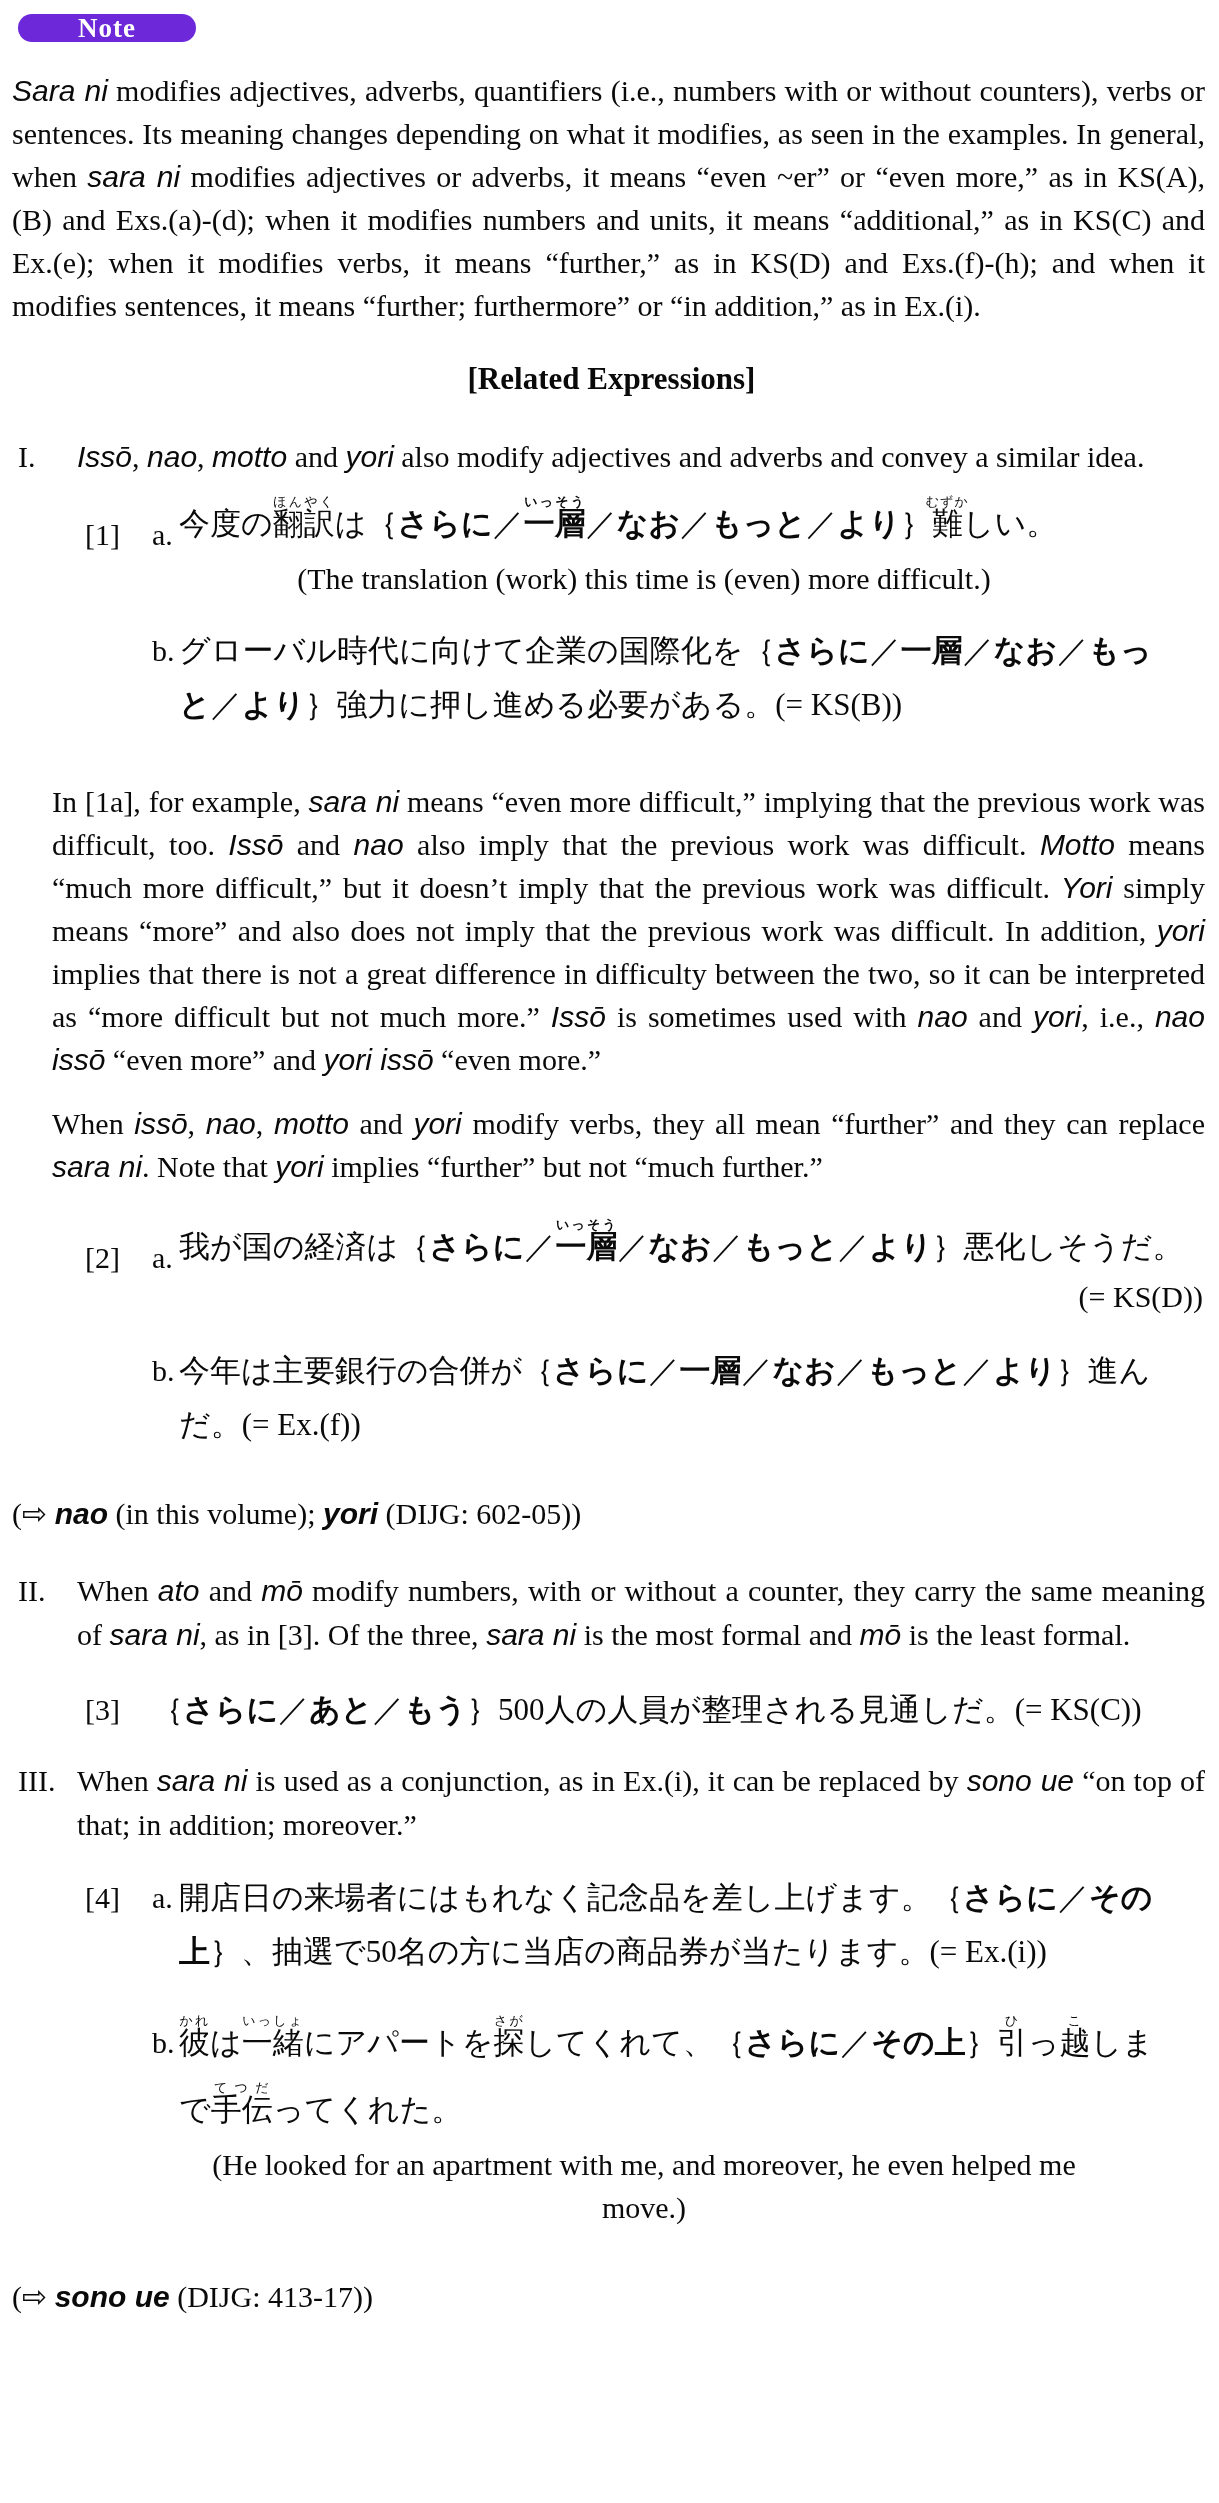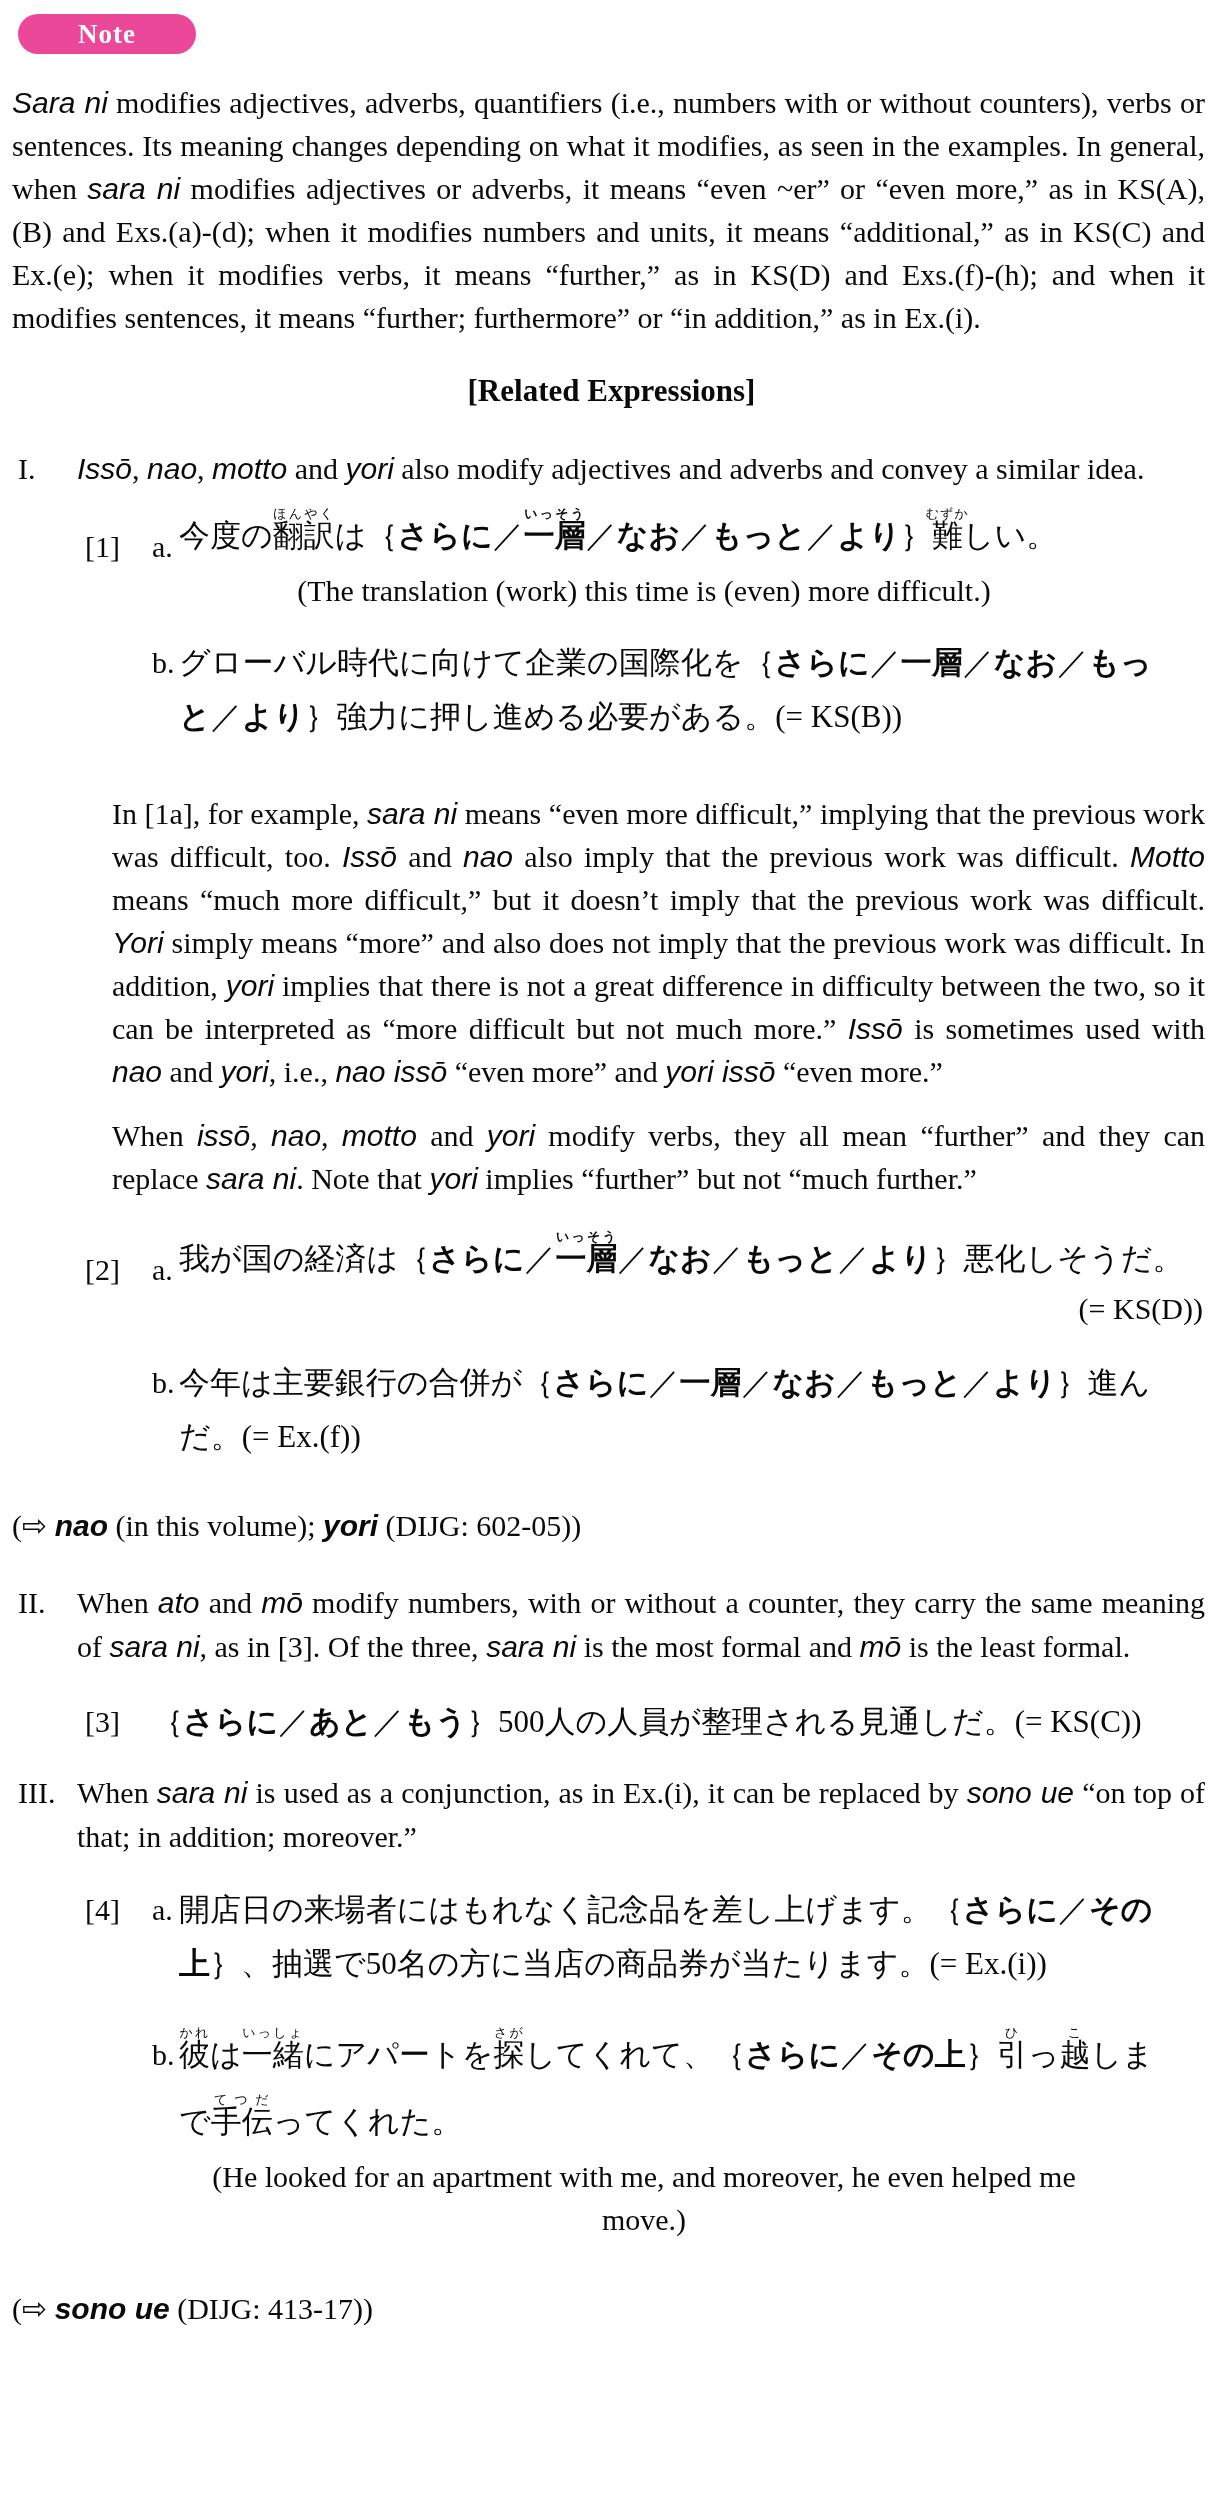"Note" .pill { background: #ec4899 -> #6d28d9; height: 40px -> 28px }
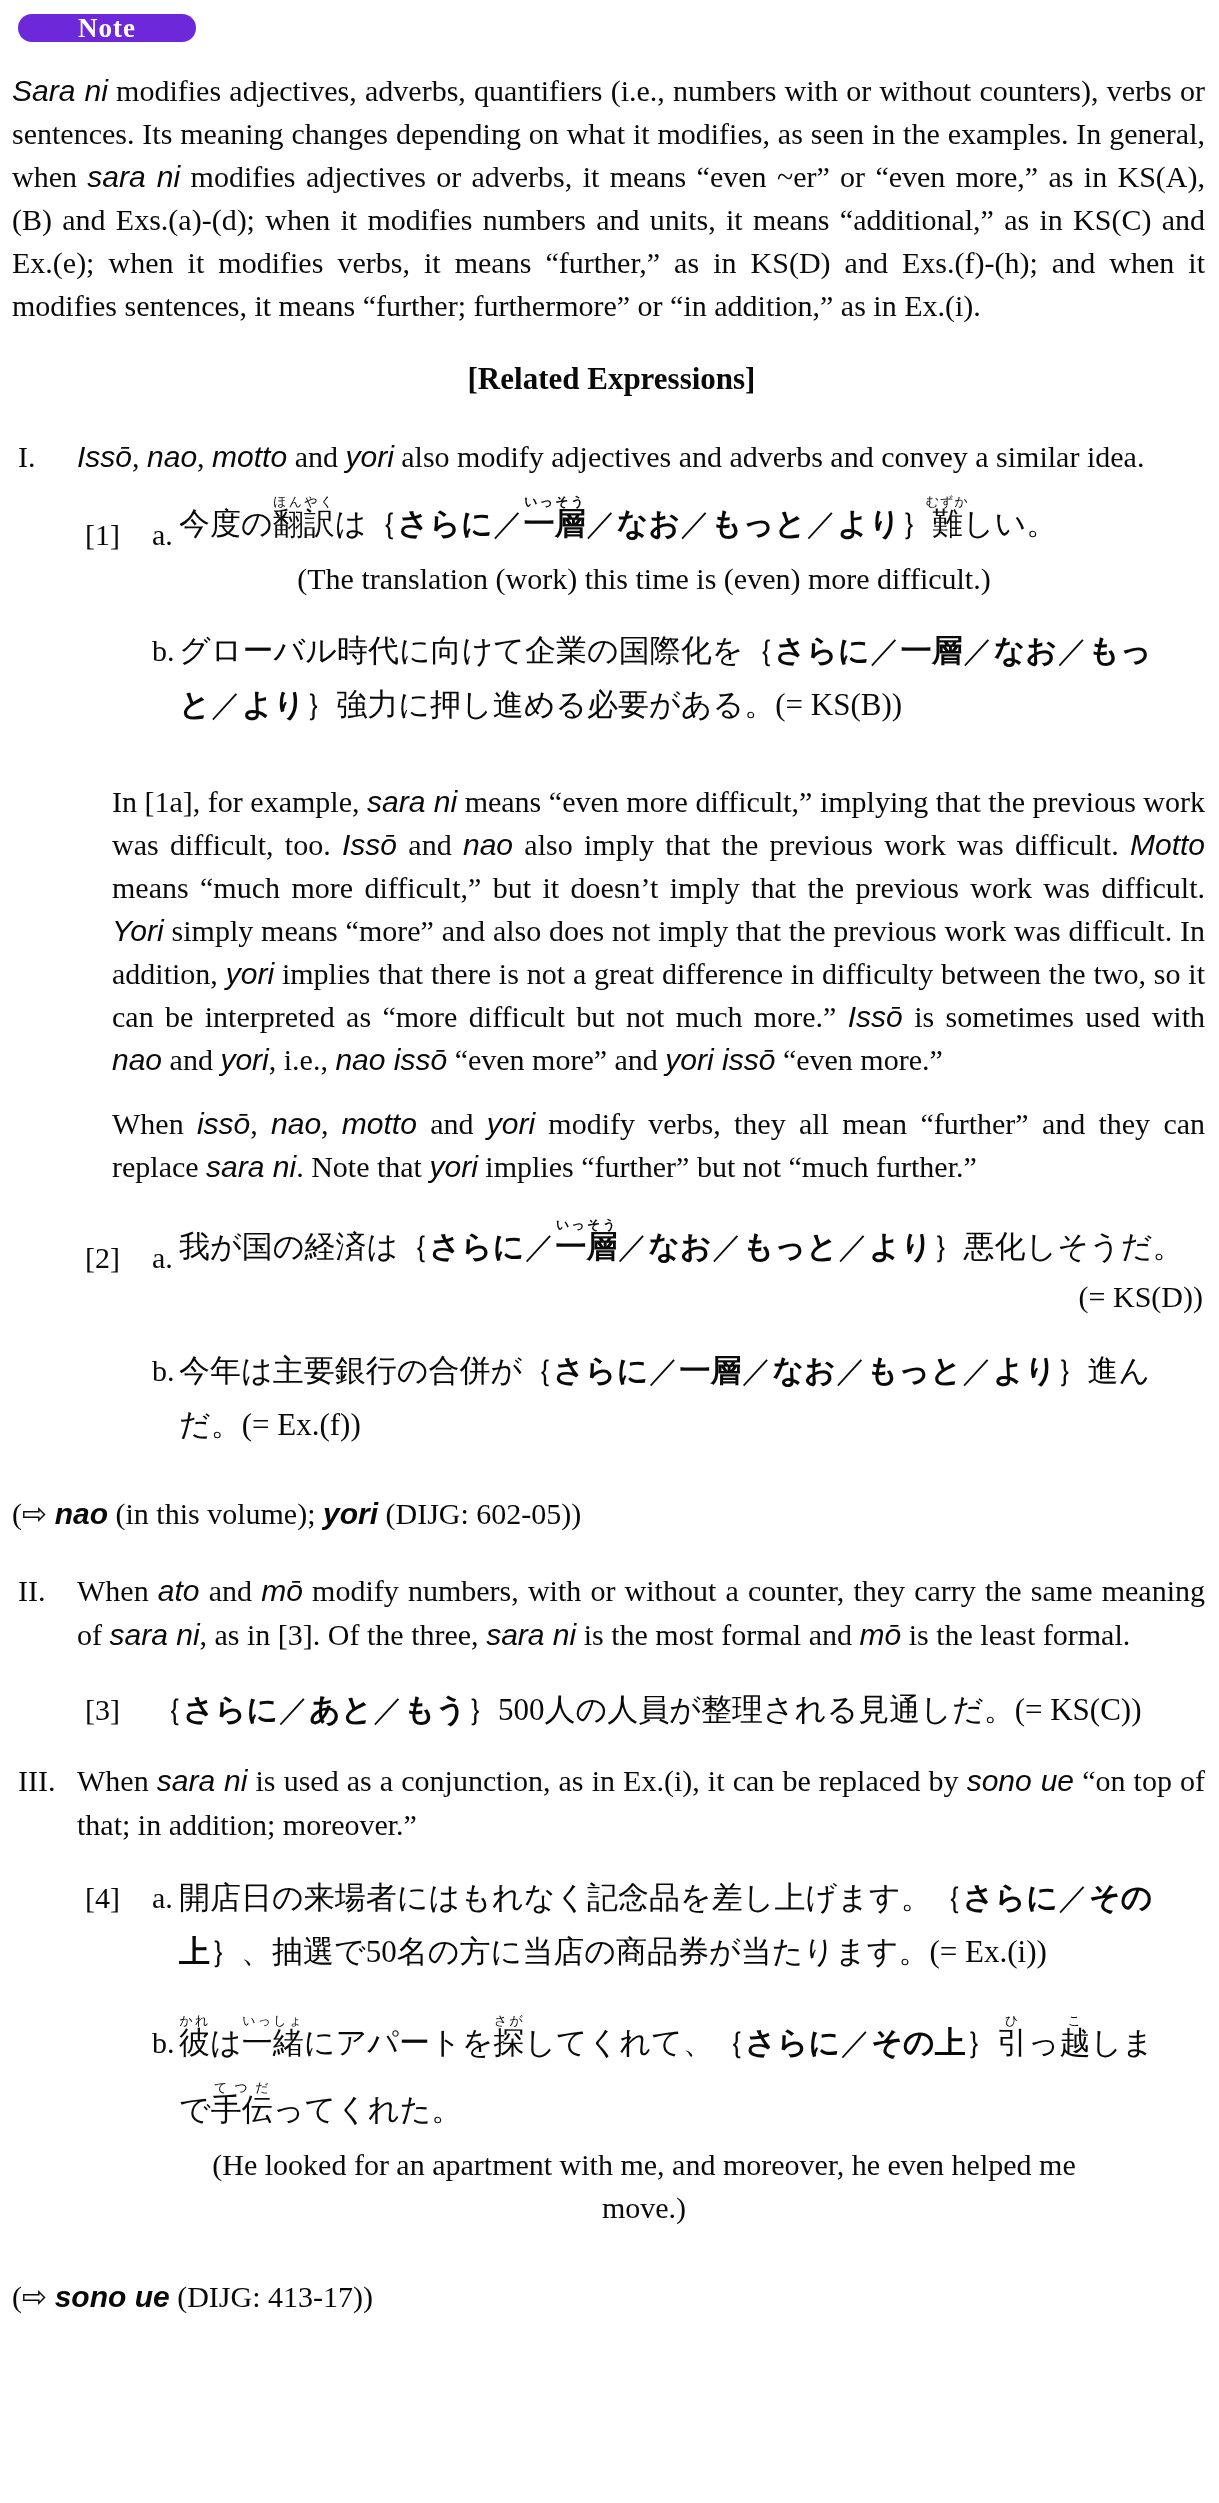"In [1a], for example, sara" .para-ind { margin-left: 100px -> 40px }
